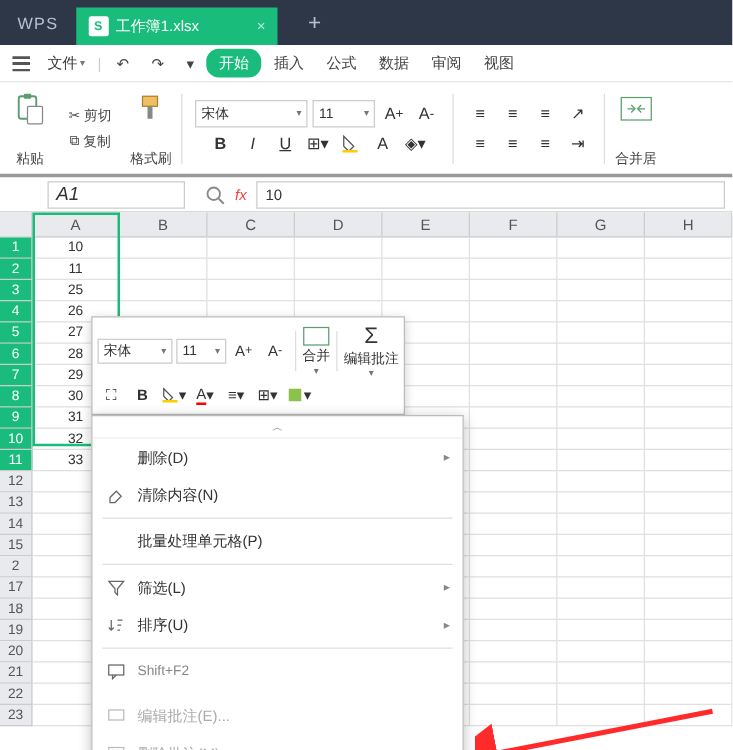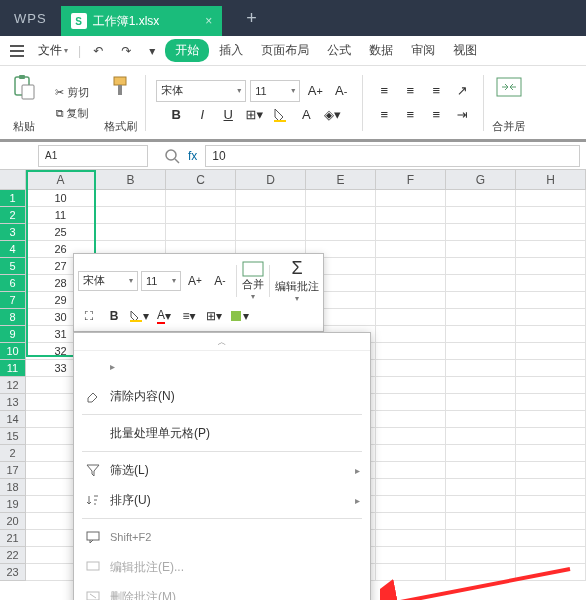"页面布局" span.menu-item { html: <span>页面布局</span> -> none }
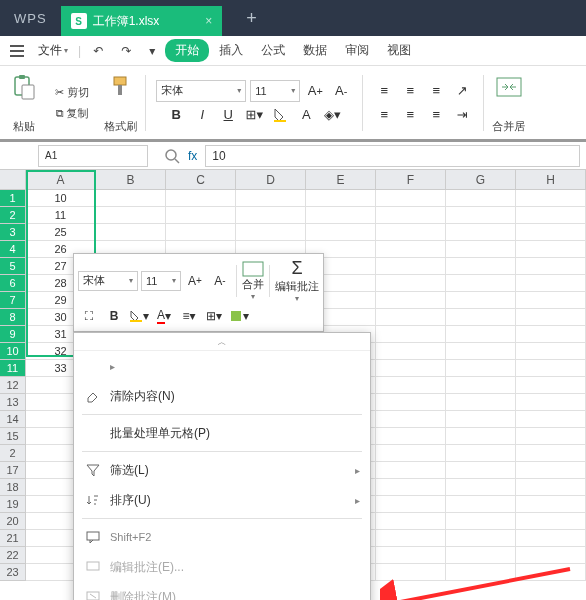"A1" .name-box { font-size: 10px -> 15px; font-style: none -> italic }
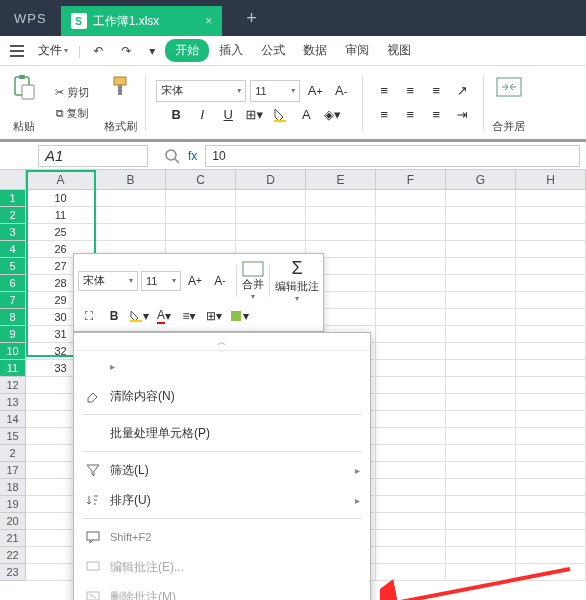"fx" .fx-label { color: #0369a1 -> #ef4444; font-style: none -> italic }
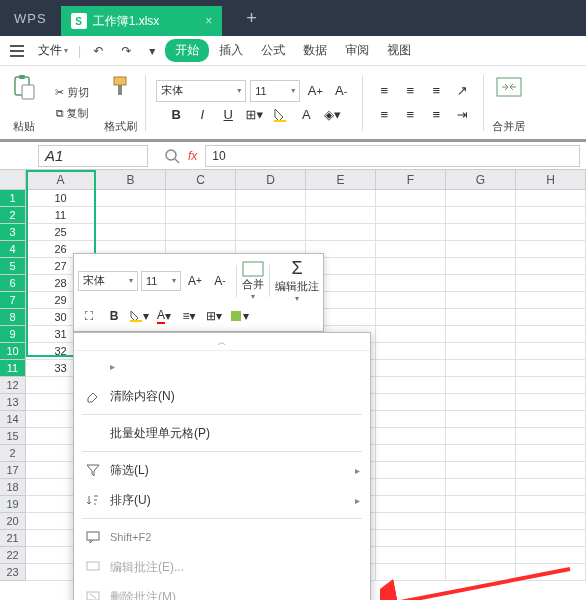"删除(D)" span.ctx-label { html: none -> <span>删除(D)</span> }
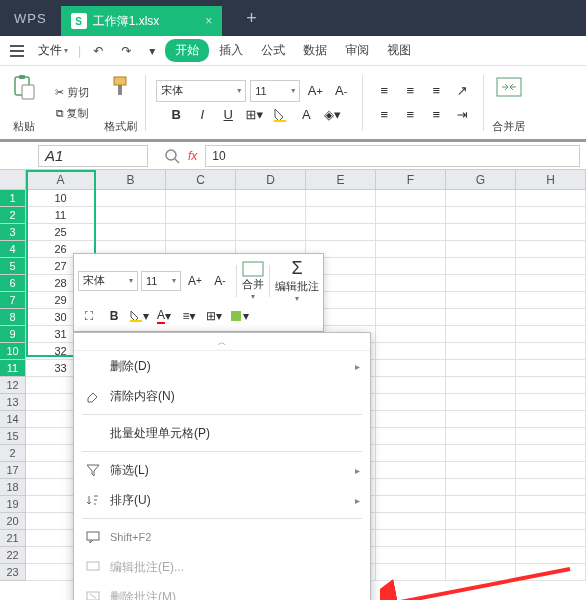"编辑批注(E)..." .ctx-item.disabled { align-items: none -> flex-end }
